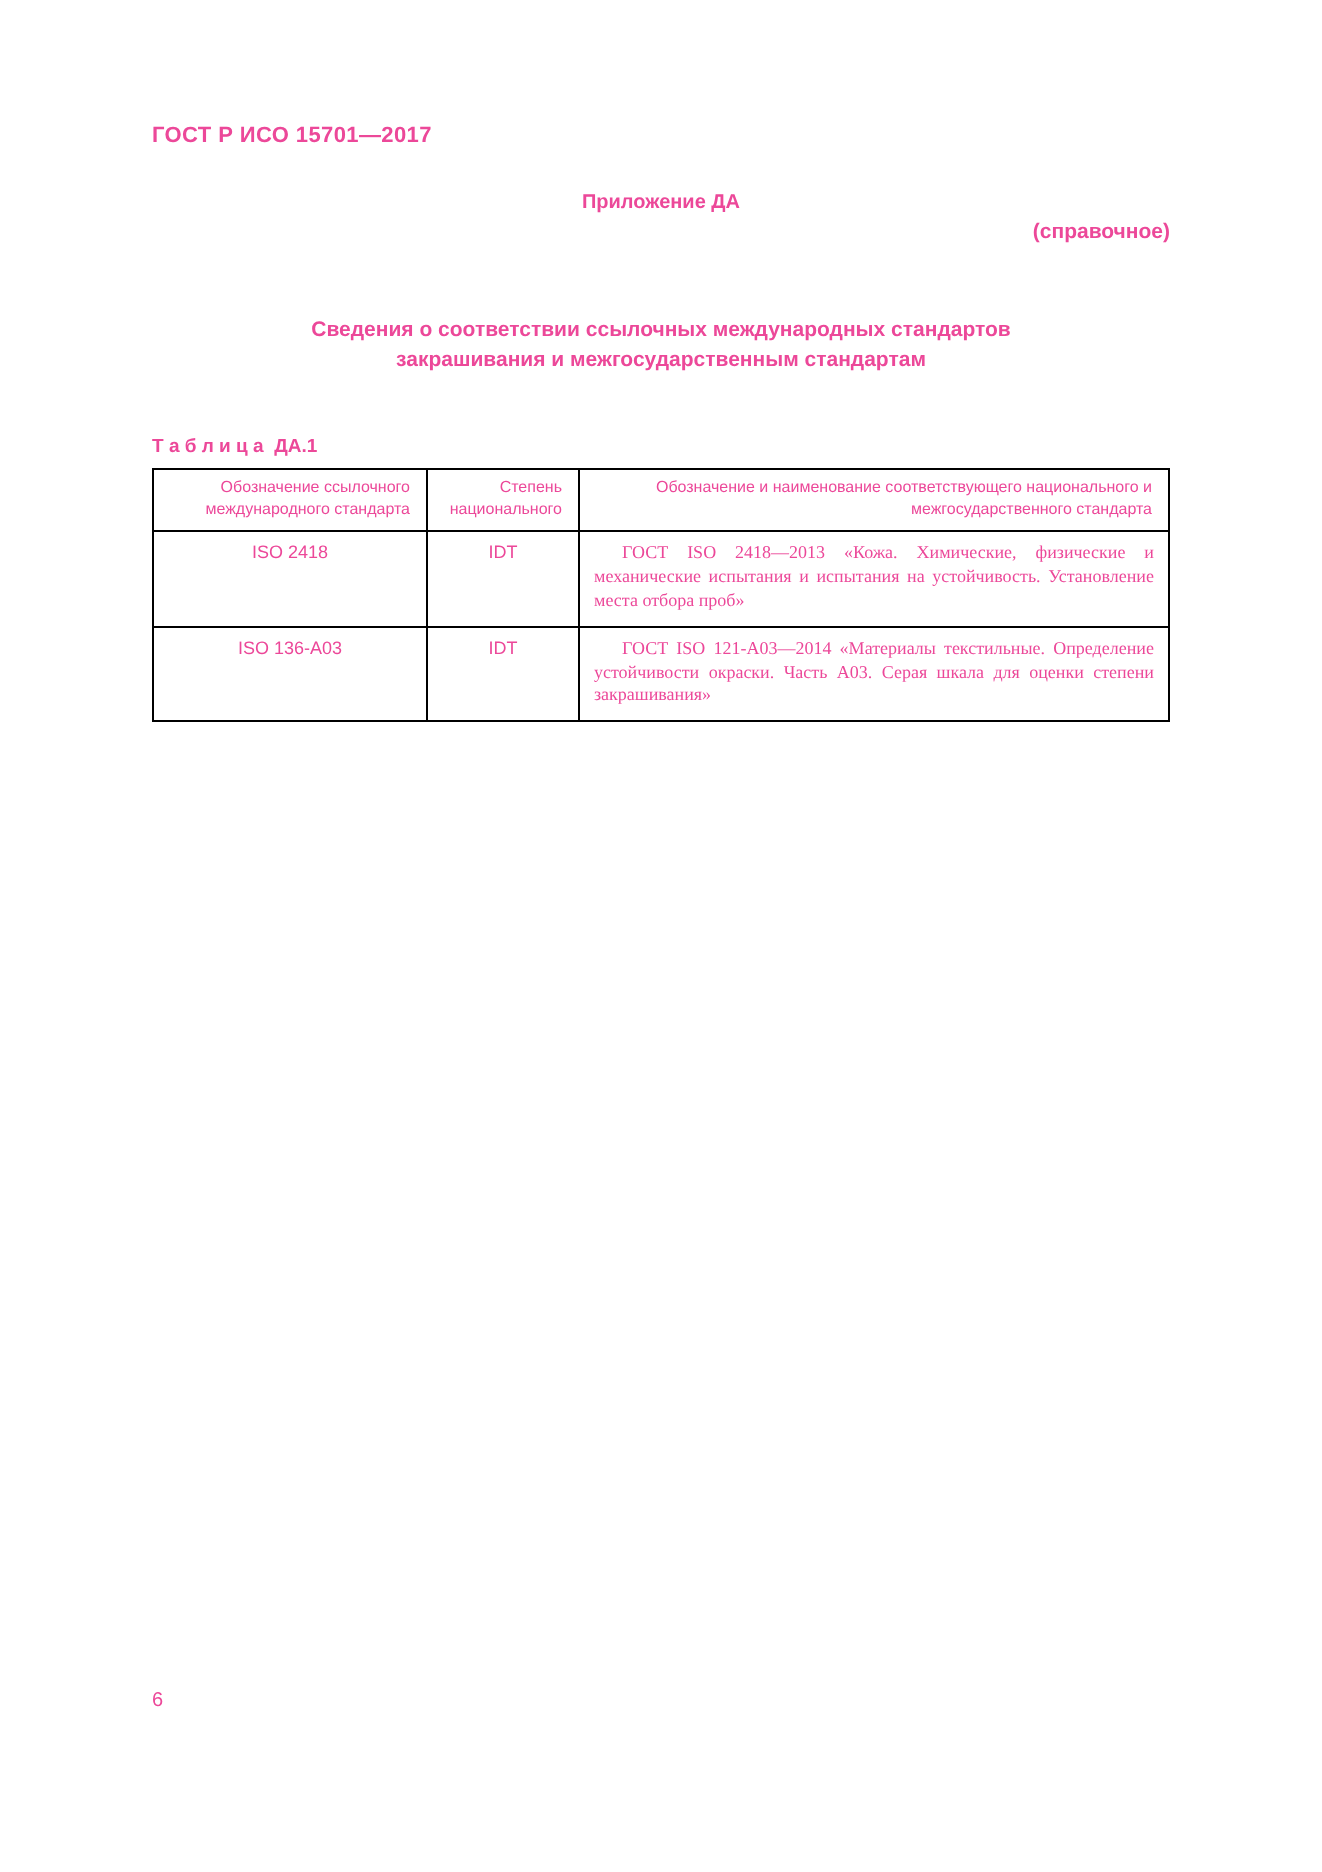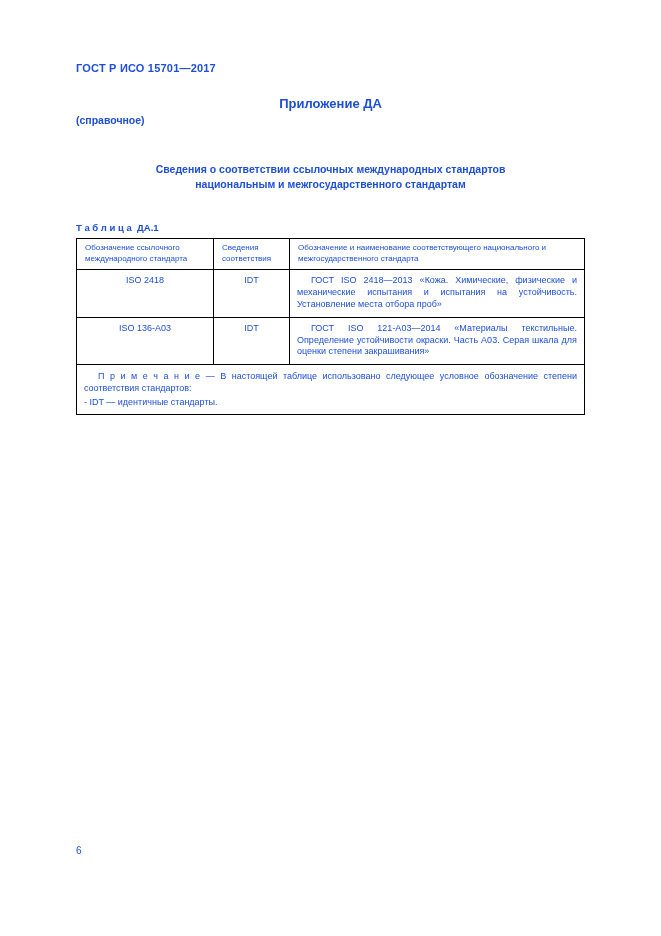"ГОСТ Р ИСО 15701—2017" .page { color: #1d4ed8 -> #ec4899 }
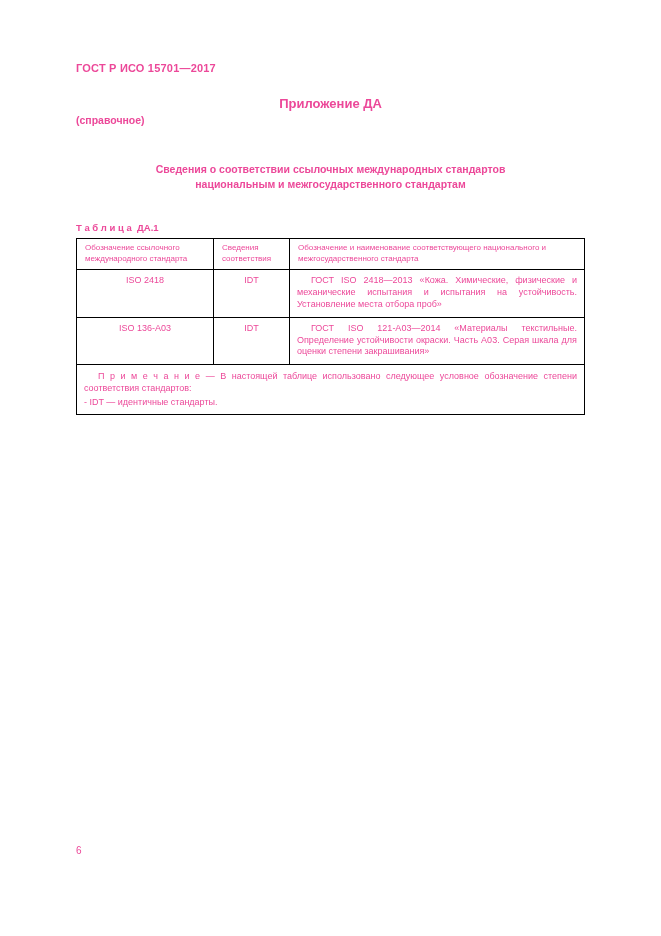"Приложение ДА" .annex-title { font-size: 13px -> 10px }
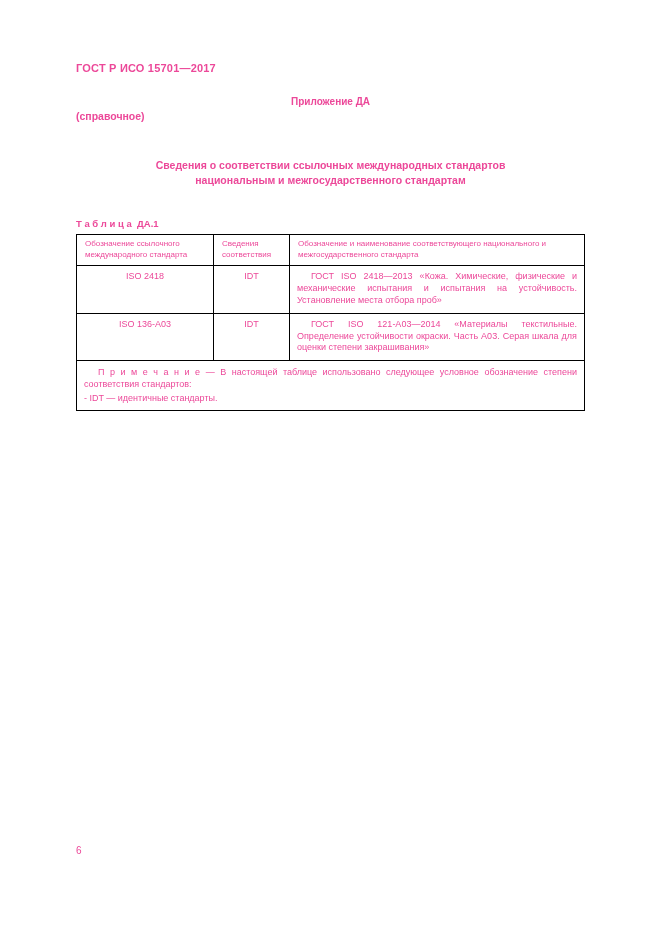"(справочное)" .annex-subtitle { text-align: left -> right }
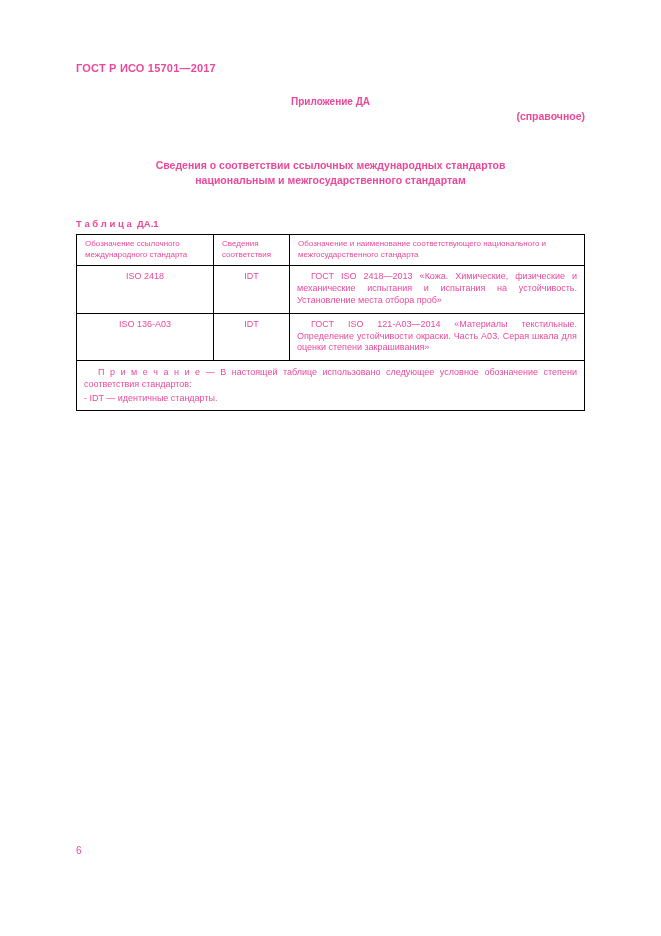"национальным и межгосударственного" div { text: национальным и межгосударственного -> закрашивания и межгосударственным }
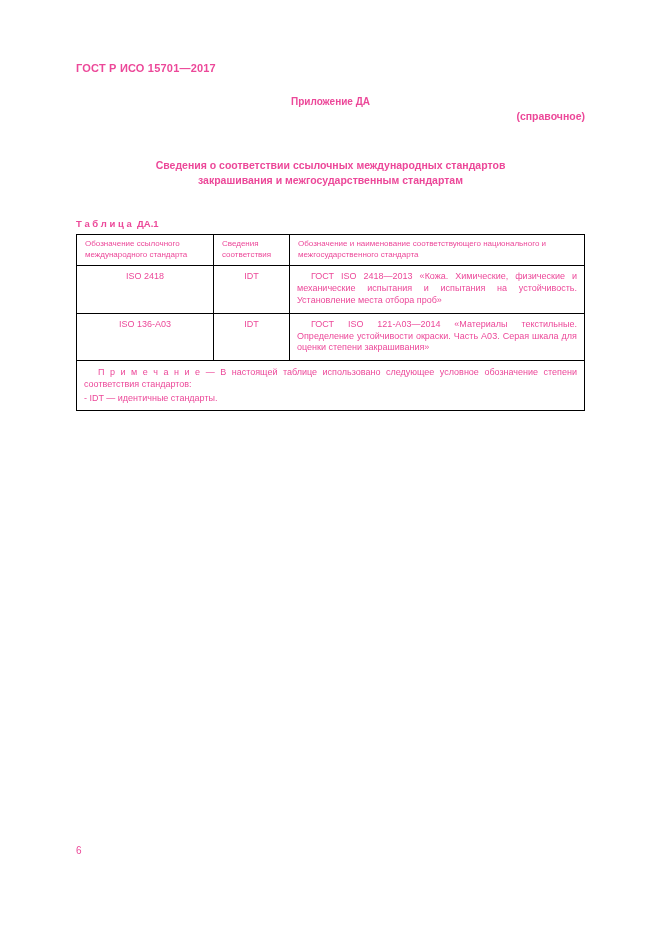"Обозначение ссылочного международного" .std-table th { text-align: left -> right }
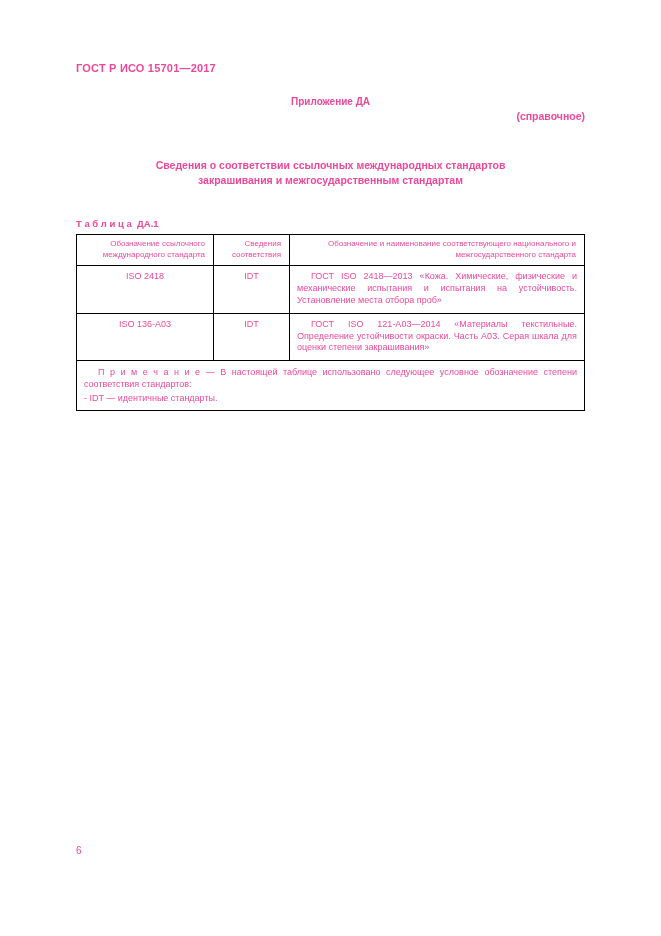"Сведения соответствия" th { text: Сведения соответствия -> Степень национального }
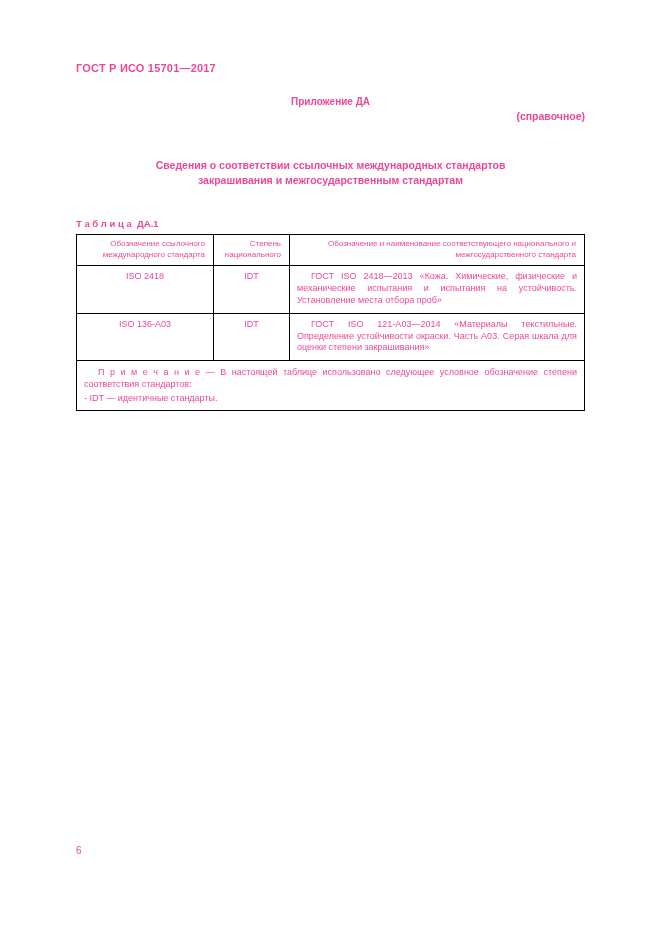"ГОСТ ISO 2418—2013 «Кожа. Химические," td.c-just { font-family: none -> Liberation Serif, serif }
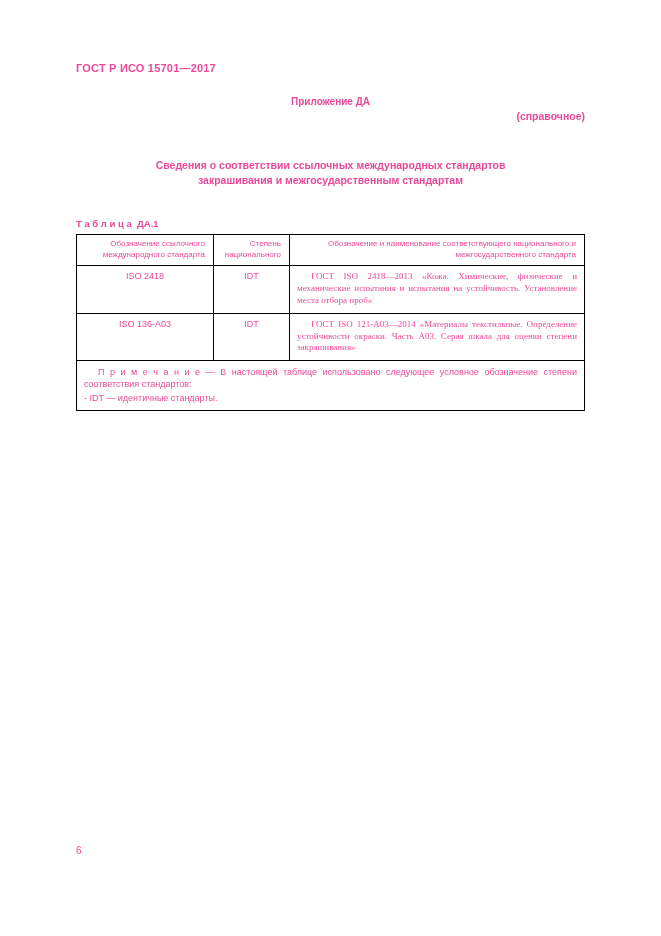"П р и м е" tr { html: <tr> <td> <div>П р и м е ч а н и е — В настоящей таблице использовано следующее условное обозначение степени соответствия стандартов:</div> <div>- IDT — идентичные стандарты.</div> </td> </tr> -> none }
